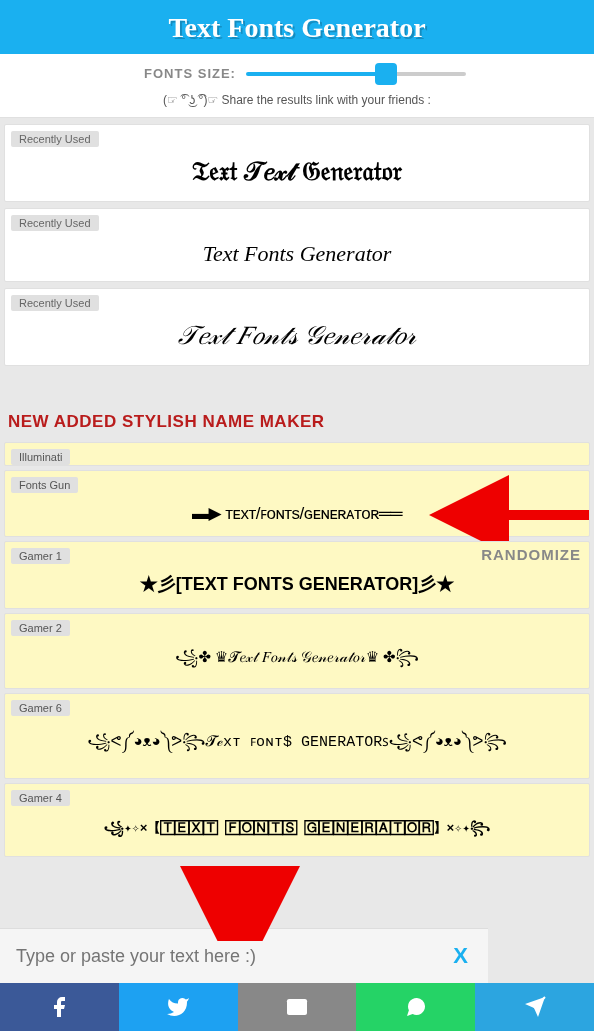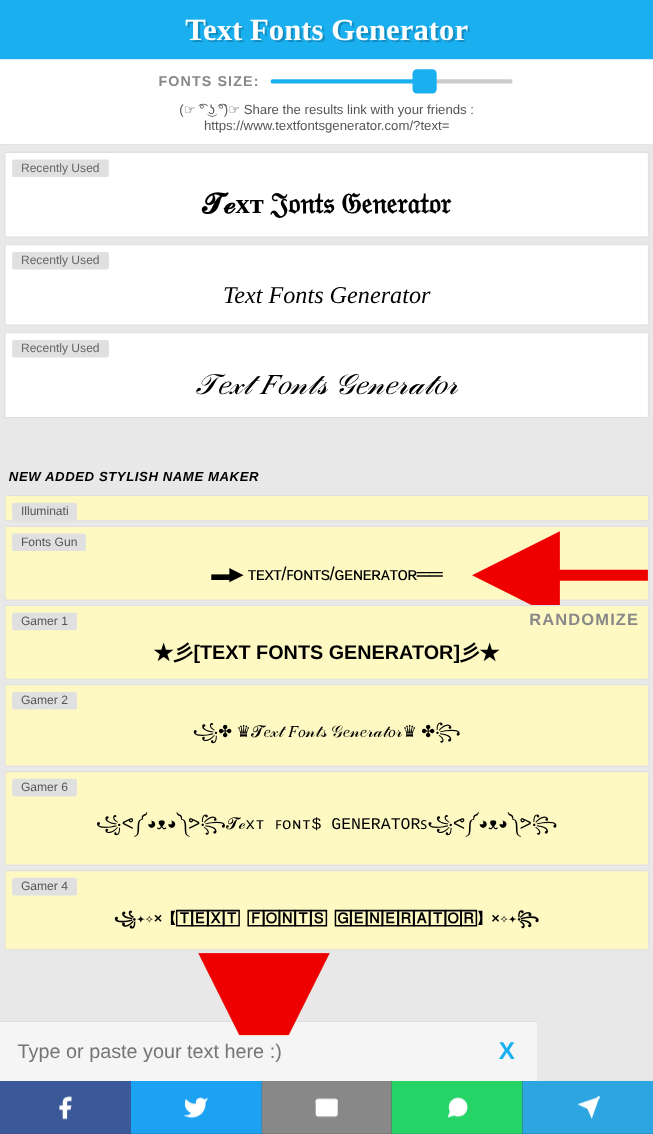"https://www.textfontsgenerator.com/?text" span.share-link { html: <span>https://www.textfontsgenerator.com/?text=</span> -> none }
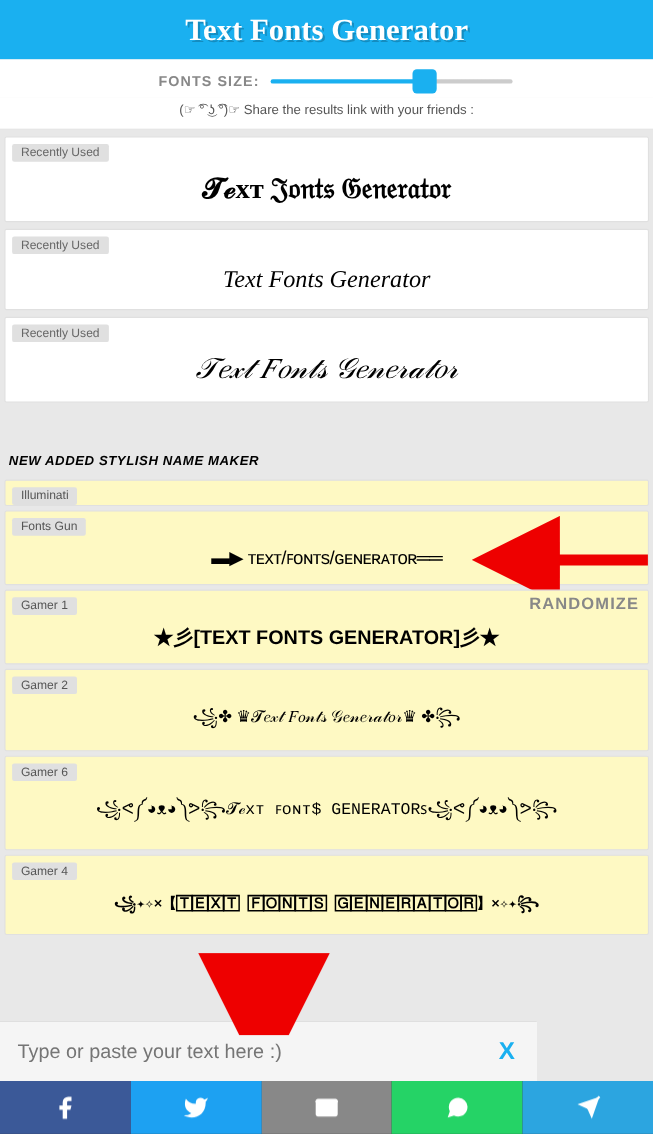"𝓣ℯxᴛ 𝔍𝔬𝔫𝔱𝔰 𝔊𝔢𝔫𝔢𝔯𝔞𝔱𝔬𝔯" span { text: 𝓣ℯxᴛ 𝔍𝔬𝔫𝔱𝔰 -> 𝔗𝔢𝔵𝔱 𝒯𝑒𝓍𝓉 }
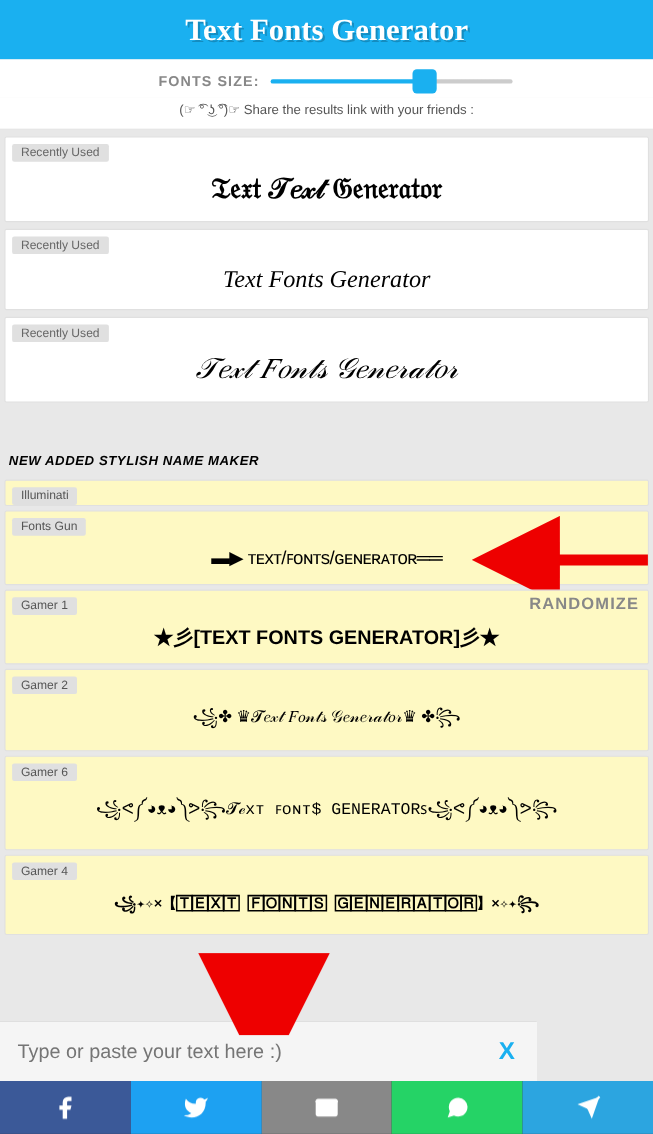"NEW ADDED STYLISH NAME MAKER" .new-added-header { color: #000000 -> #b91c1c; font-size: 12px -> 17px; font-style: italic -> none }
